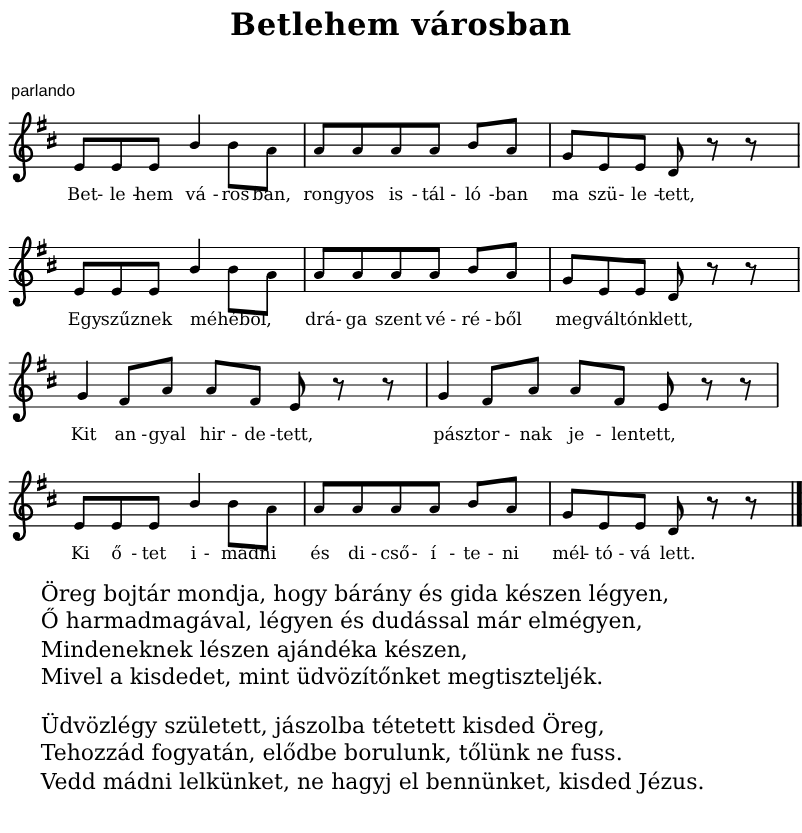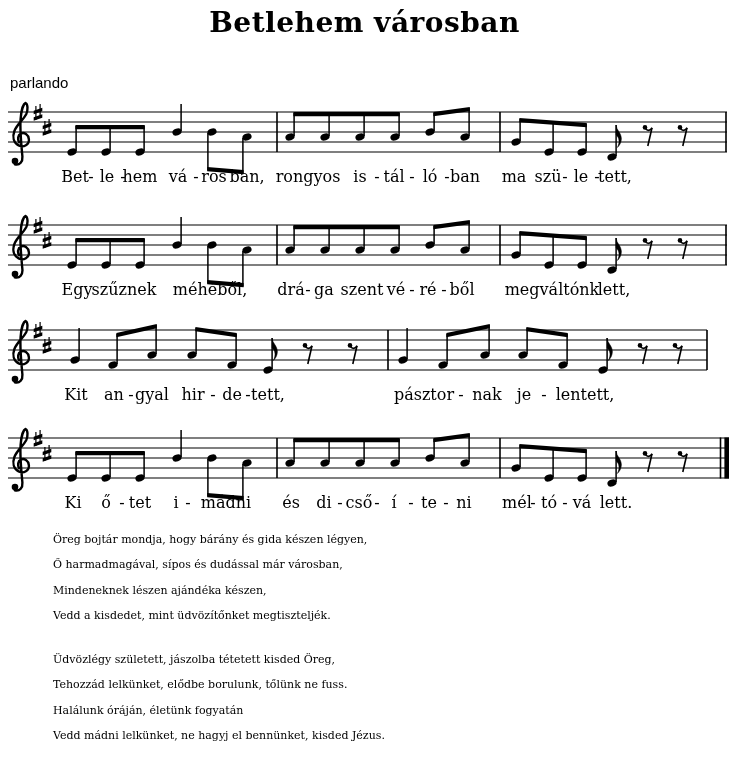"Öreg bojtár mondja, hogy bárány" .verse { font-size: 11px -> 20px; left: 53px -> 37px }
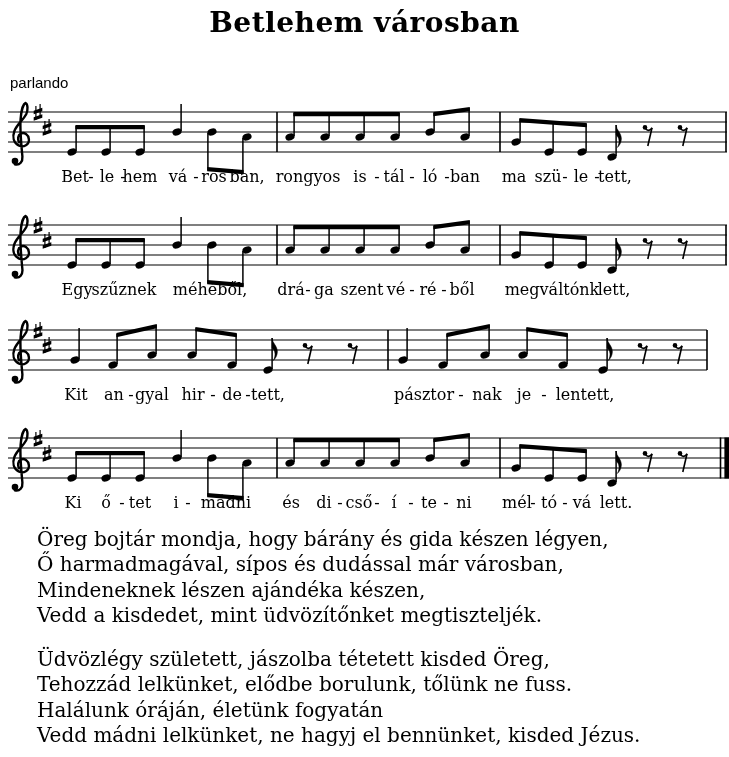"Ő harmadmagával, sípos és dudással" div { text: sípos és dudással már városban -> légyen és dudással már elmégyen }
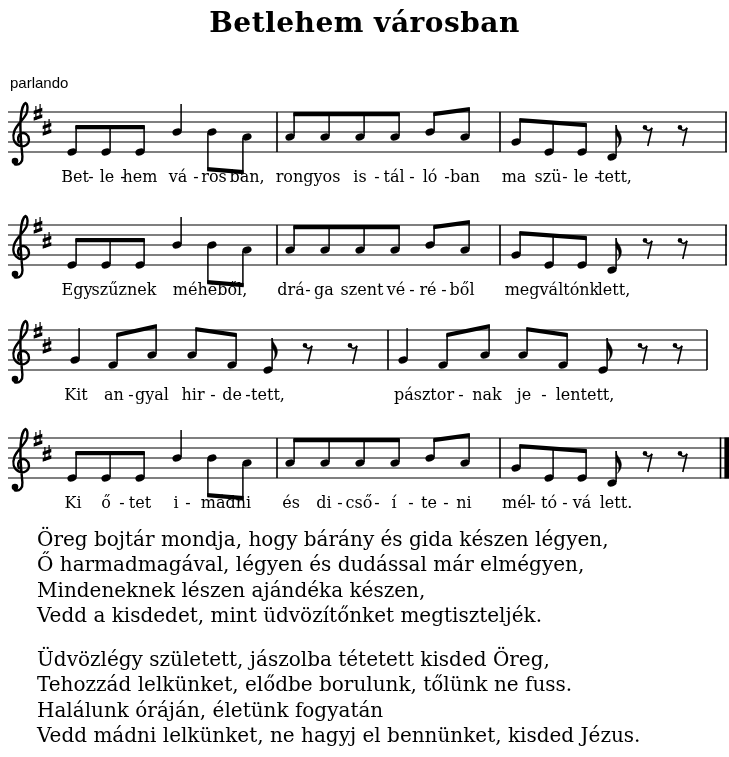"Vedd a kisdedet, mint üdvözítőnket" div { text: Vedd -> Mivel }
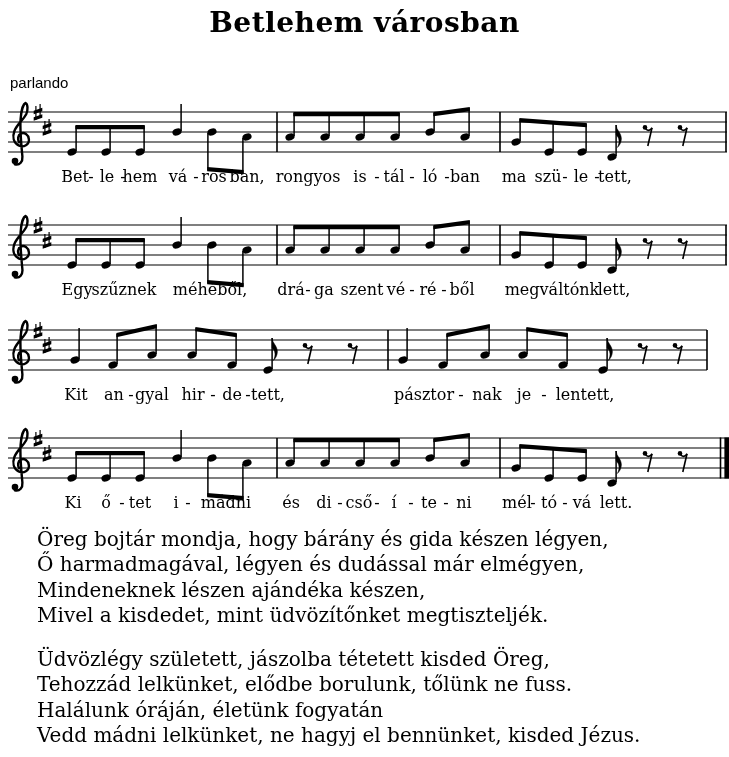"Tehozzád lelkünket, elődbe borulunk," div { text: lelkünket -> fogyatán }
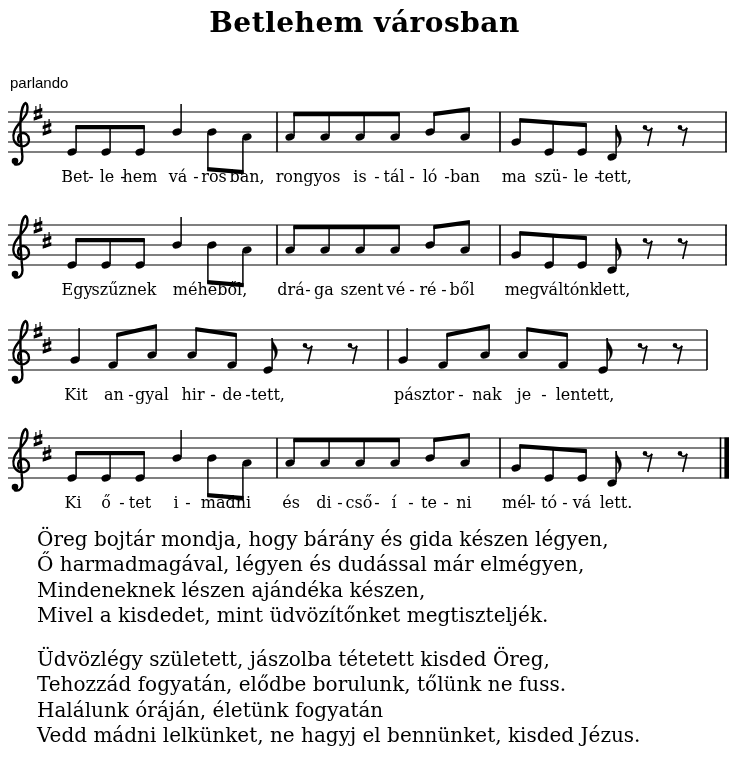"Halálunk óráján, életünk fogyatán" div { html: <div>Halálunk óráján, életünk fogyatán</div> -> none }
